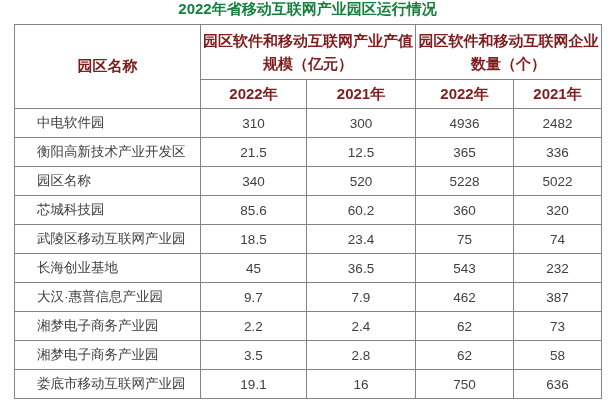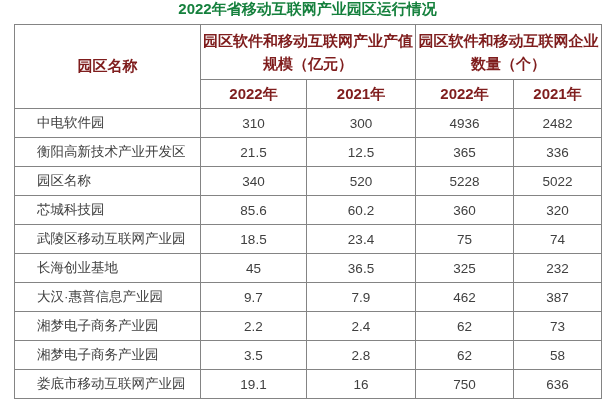"325" td.num { text: 325 -> 543 }
